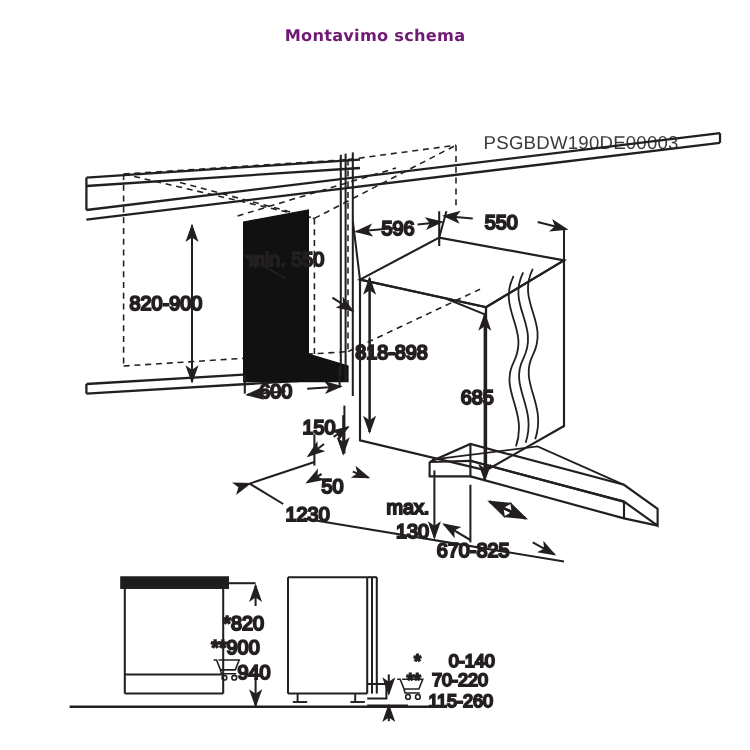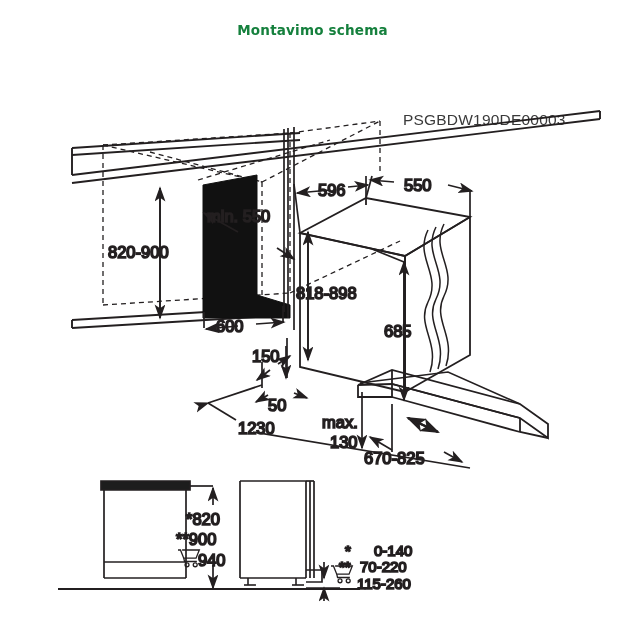"Montavimo schema" .page-title { color: #15803d -> #701a75 }
